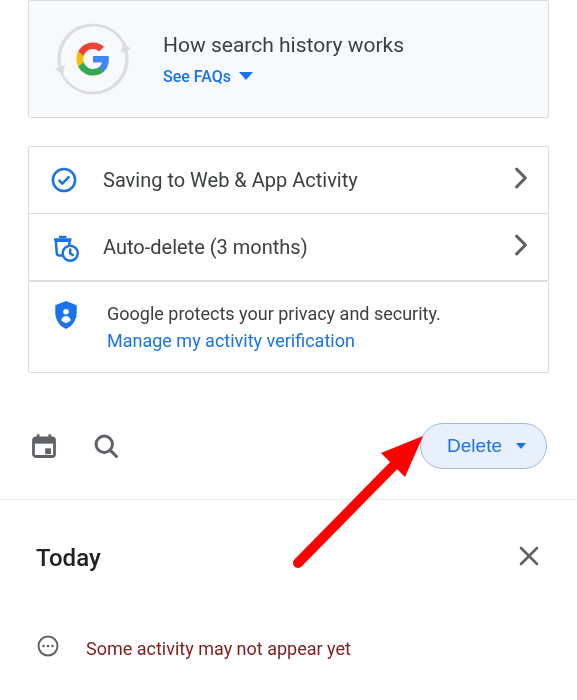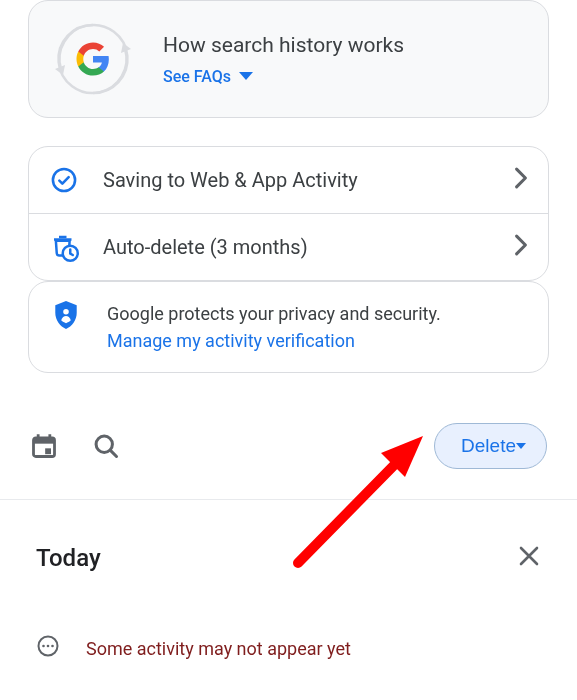"How search history works" .card { border-radius: 20px -> 2px }
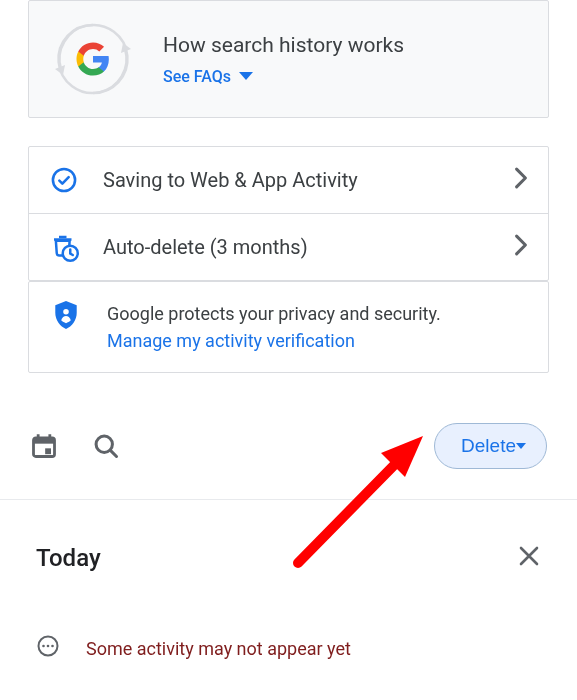"Delete" .delete-btn { gap: none -> 14px }
